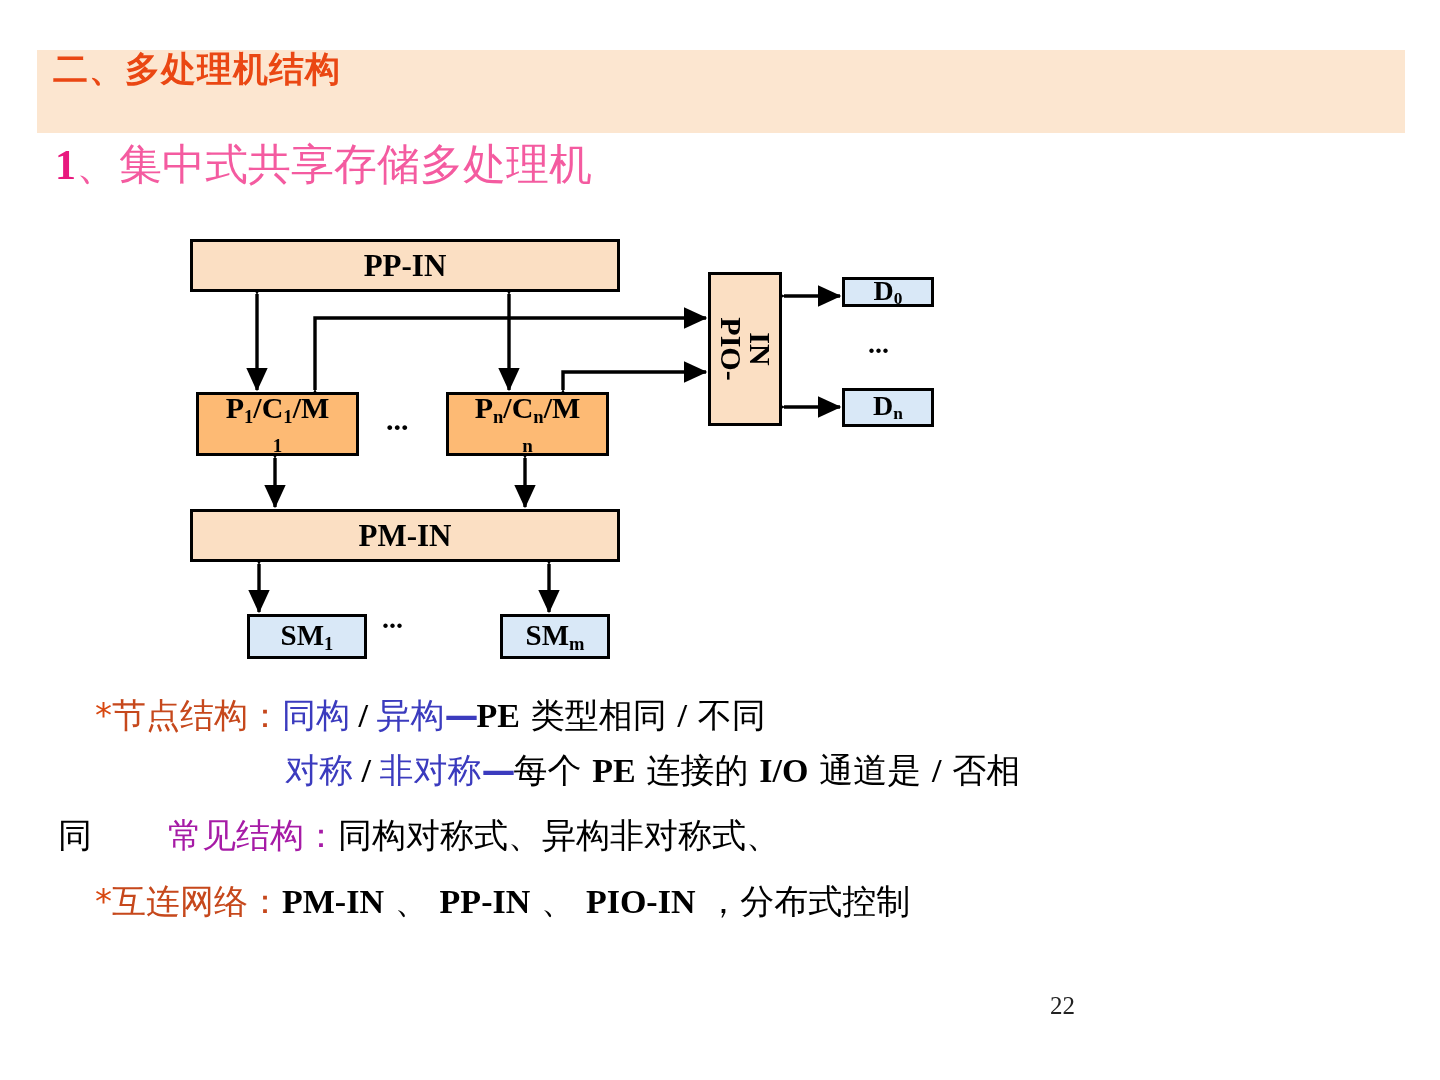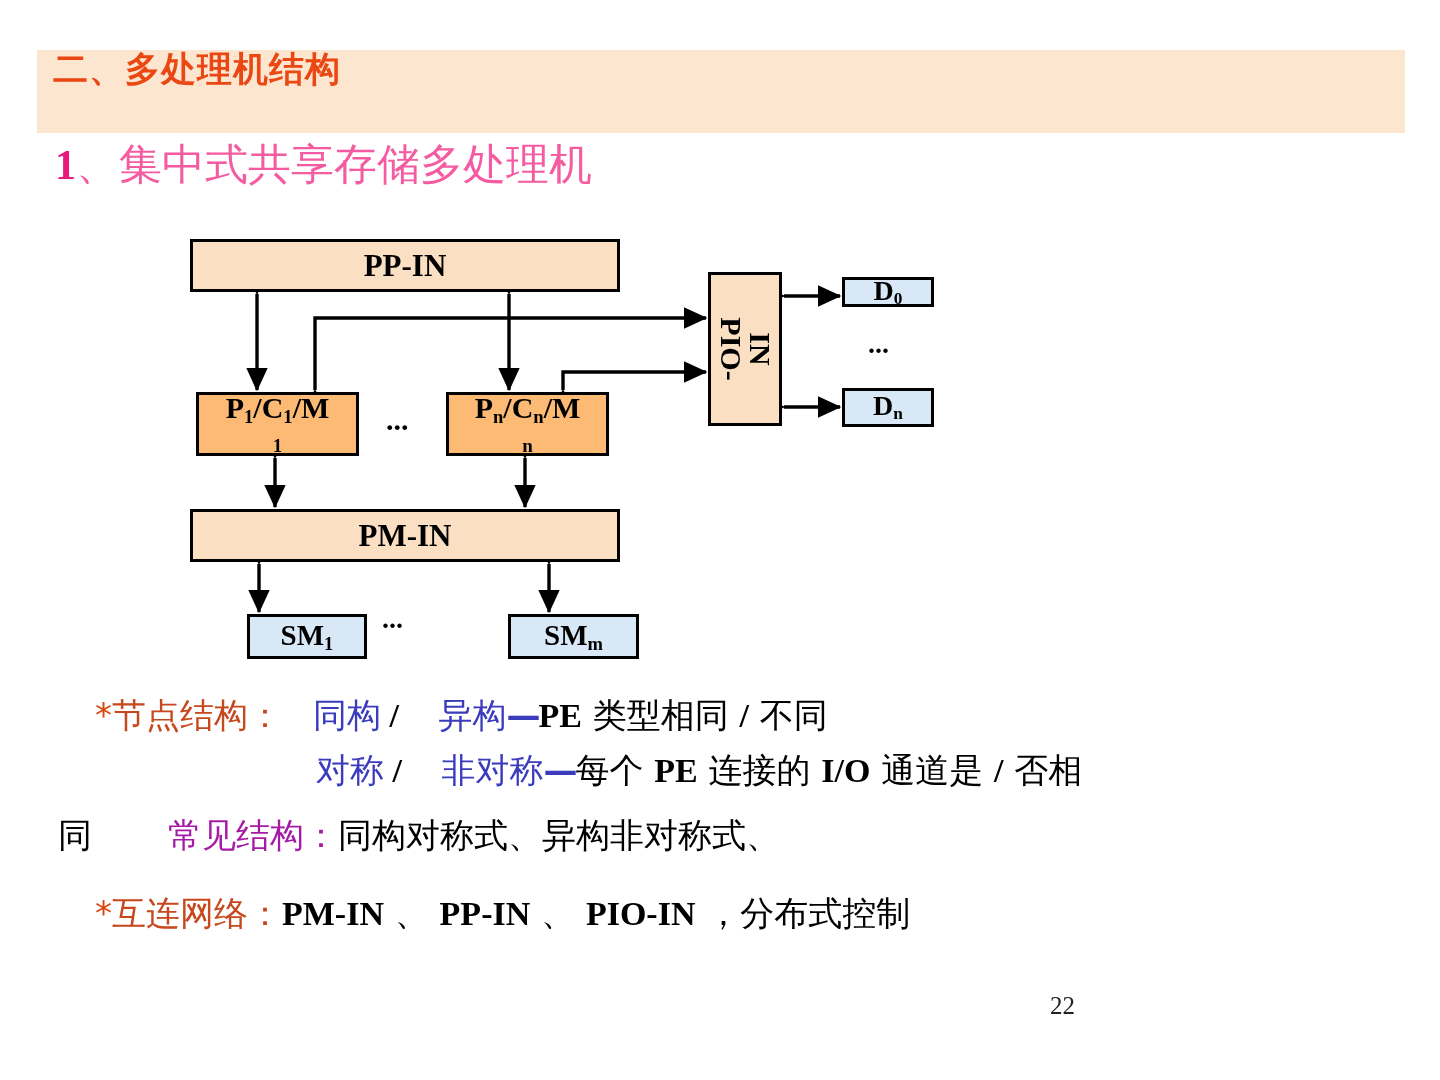"SMm" #box-smm { margin-left: 8px -> none; width: 131px -> 110px }
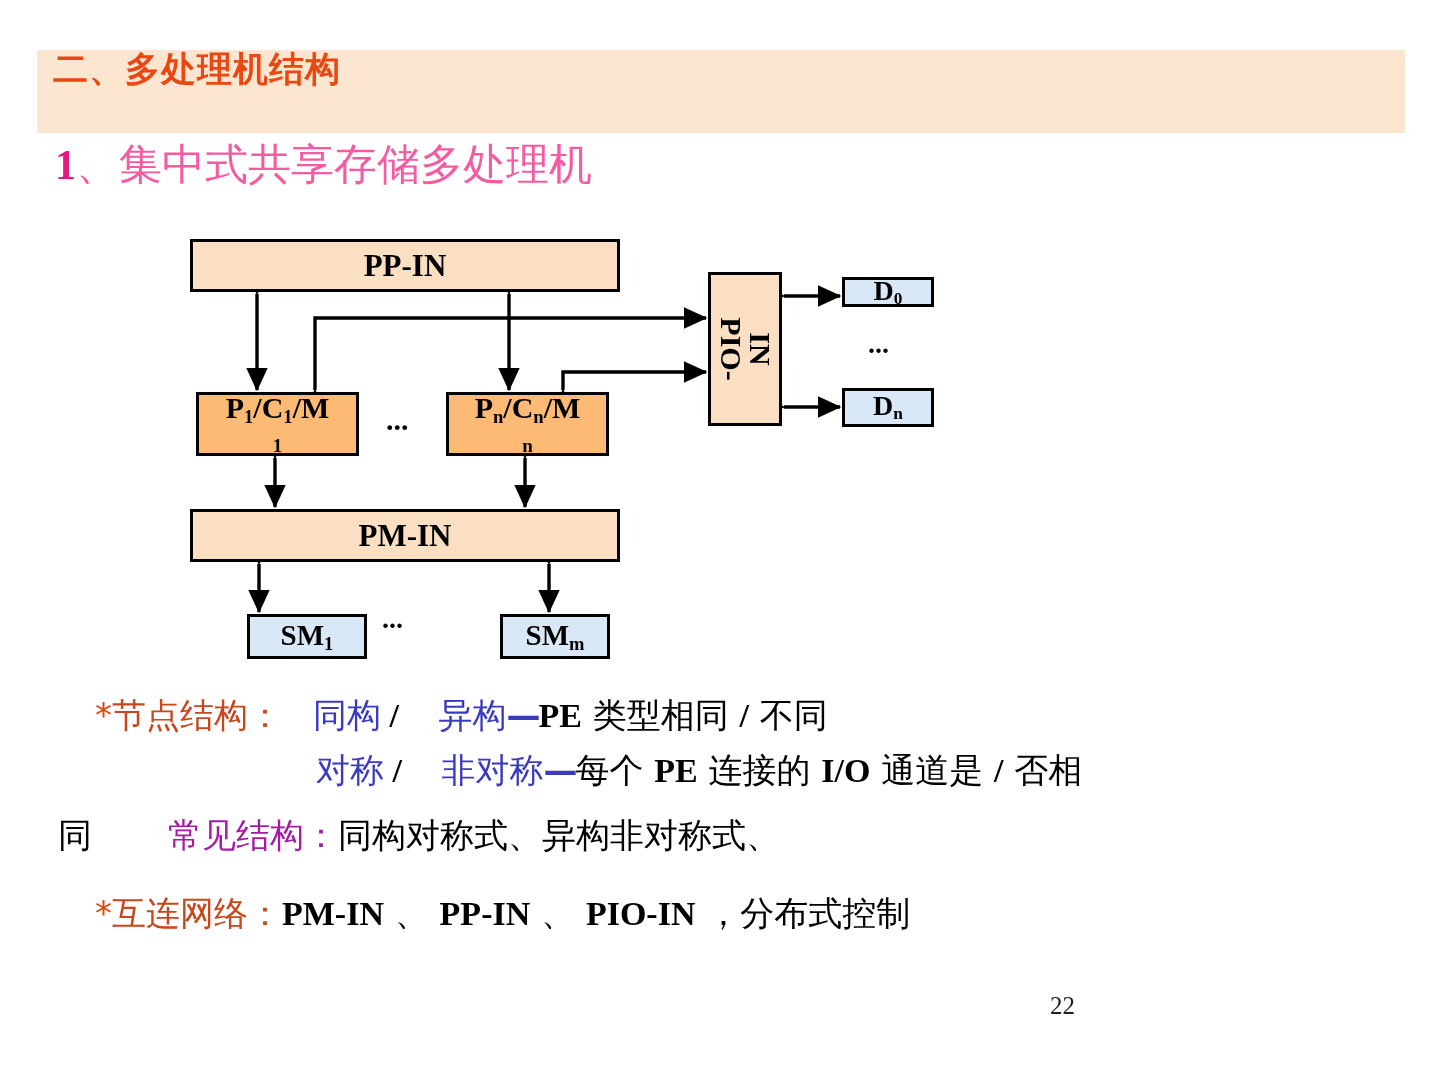"同构" .blue-t { margin-left: 31px -> none }
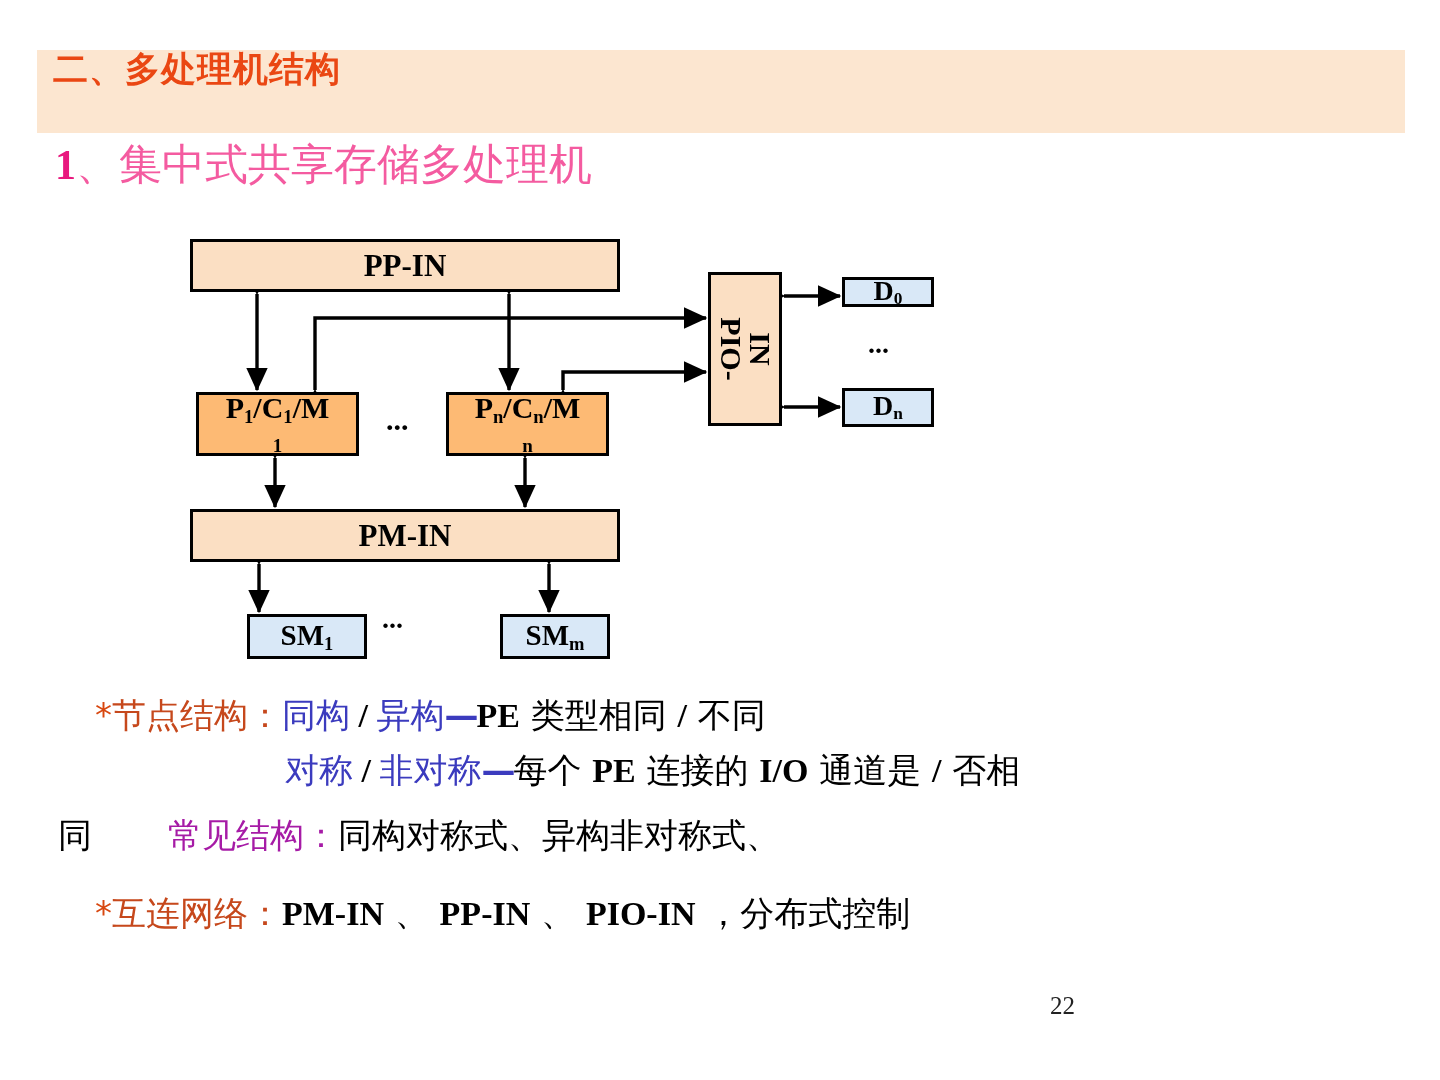"*互连网络：PM-IN 、 PP-IN 、 PIO-IN" #line4 { margin-top: 38px -> 26px }
